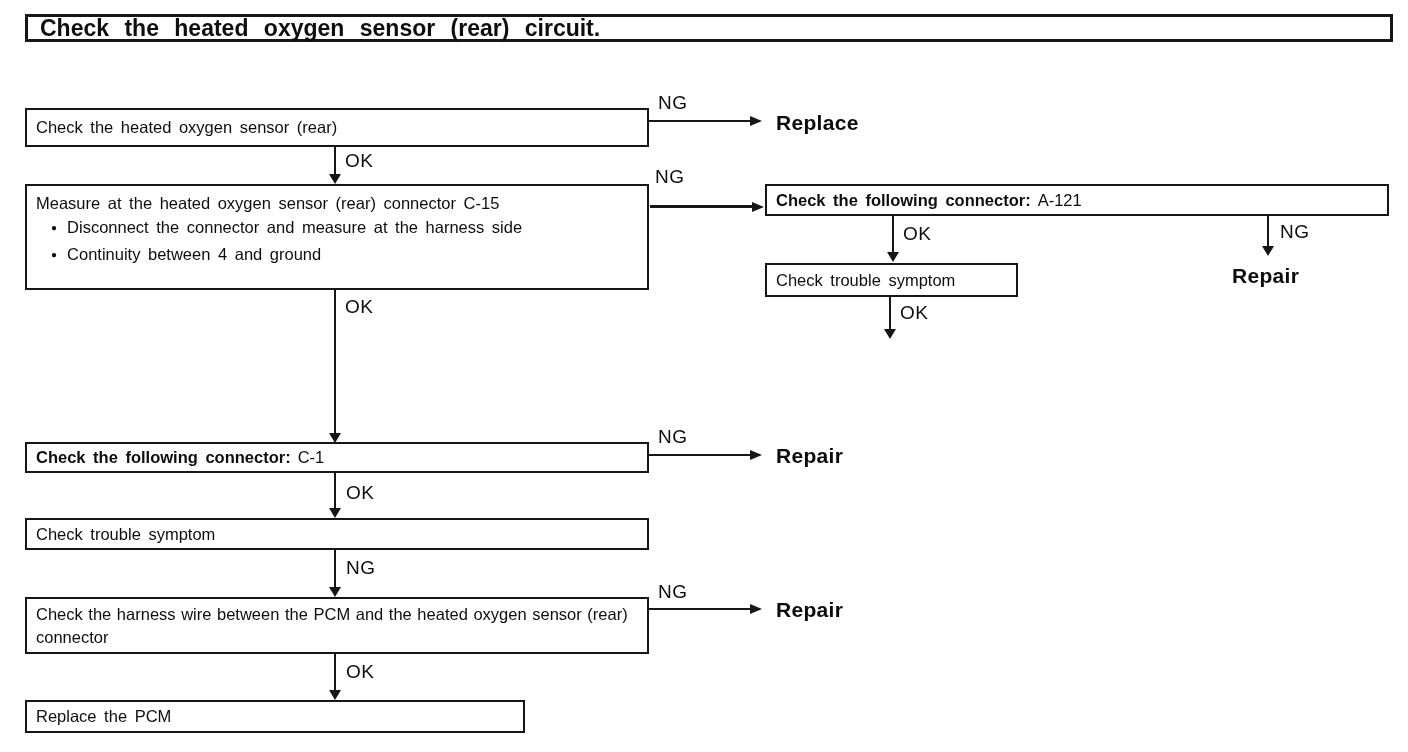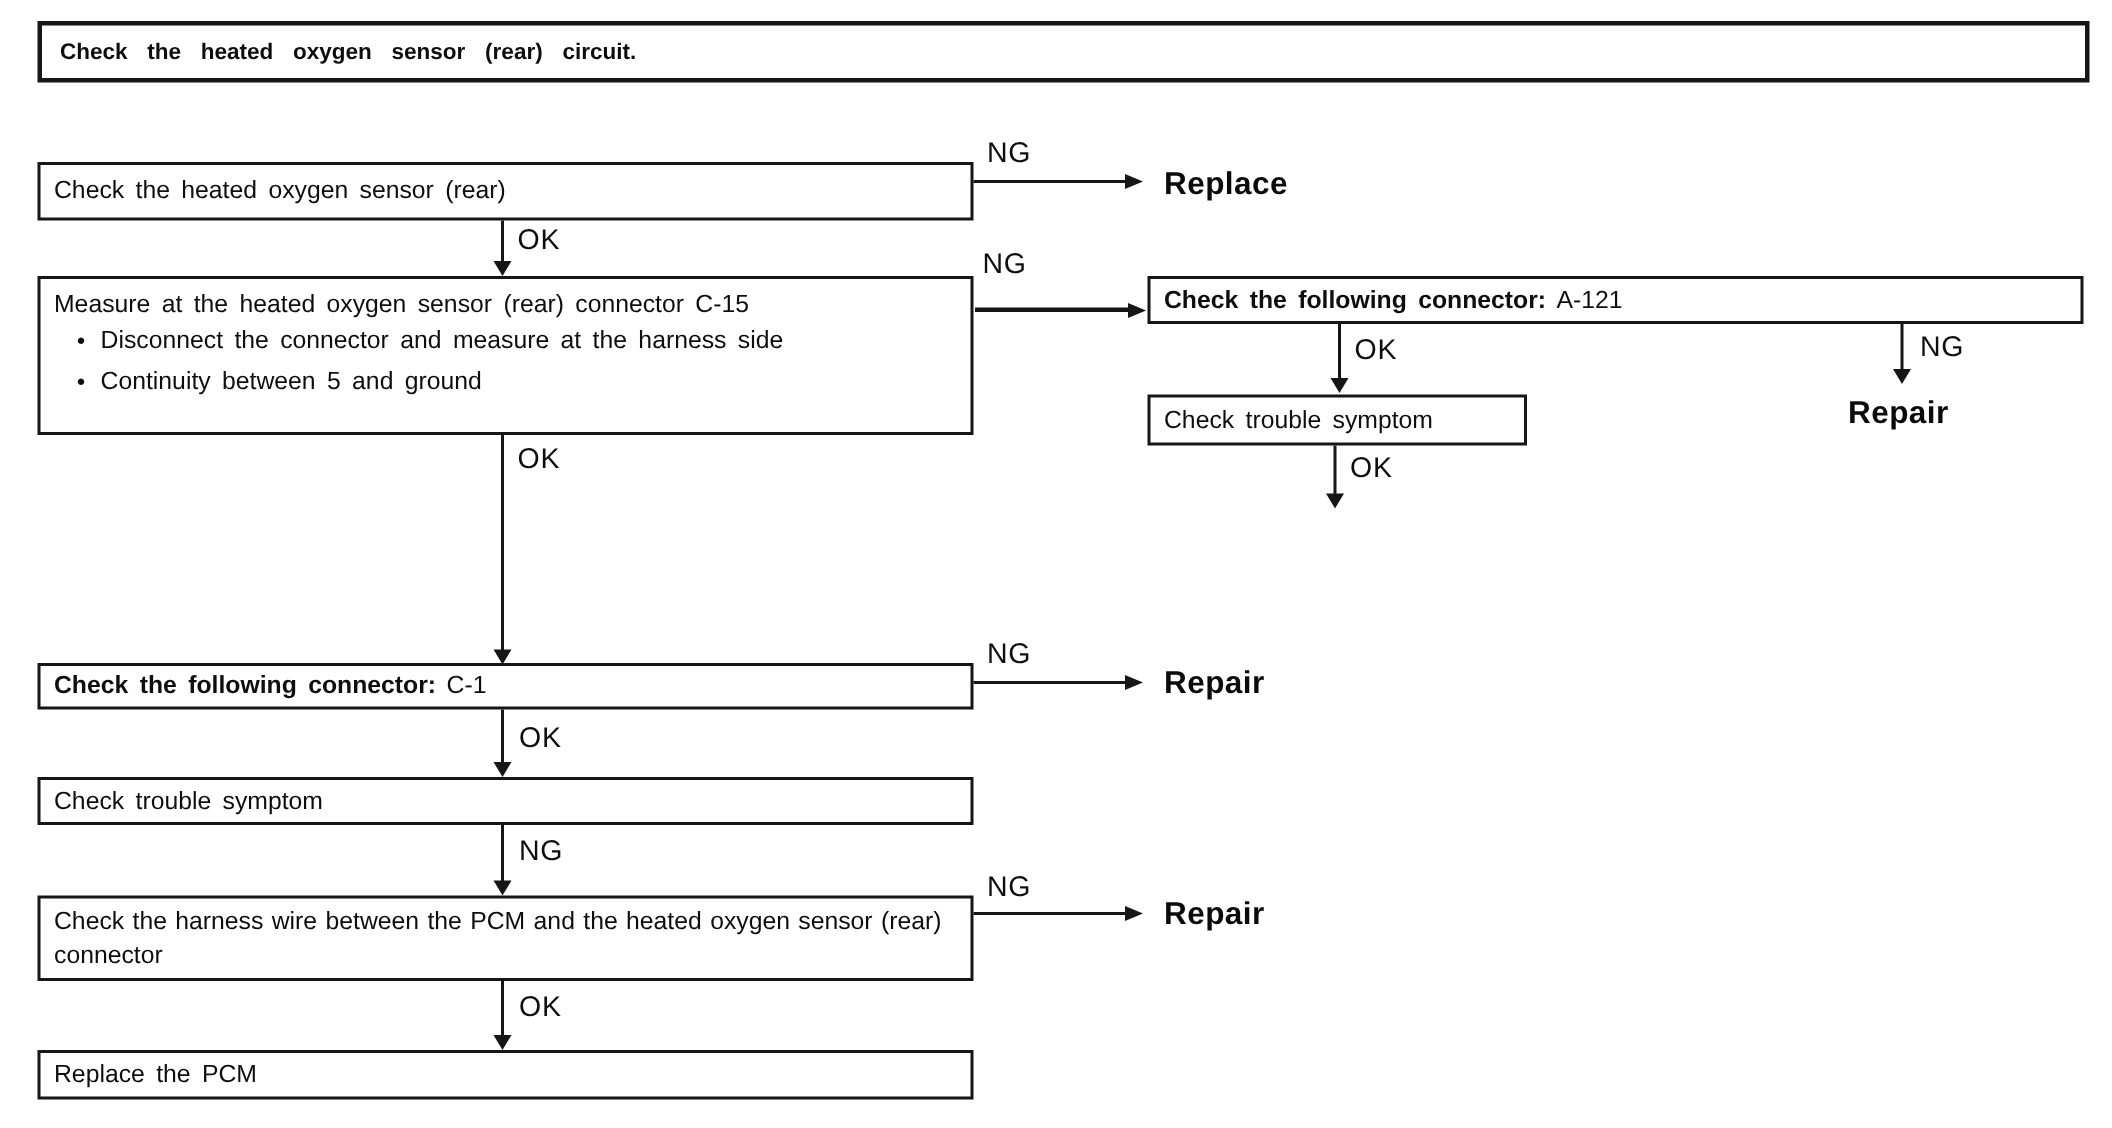"Check the heated oxygen sensor (rear) circuit." .title-box { font-size: 15px -> 23px; height: 41px -> 28px }
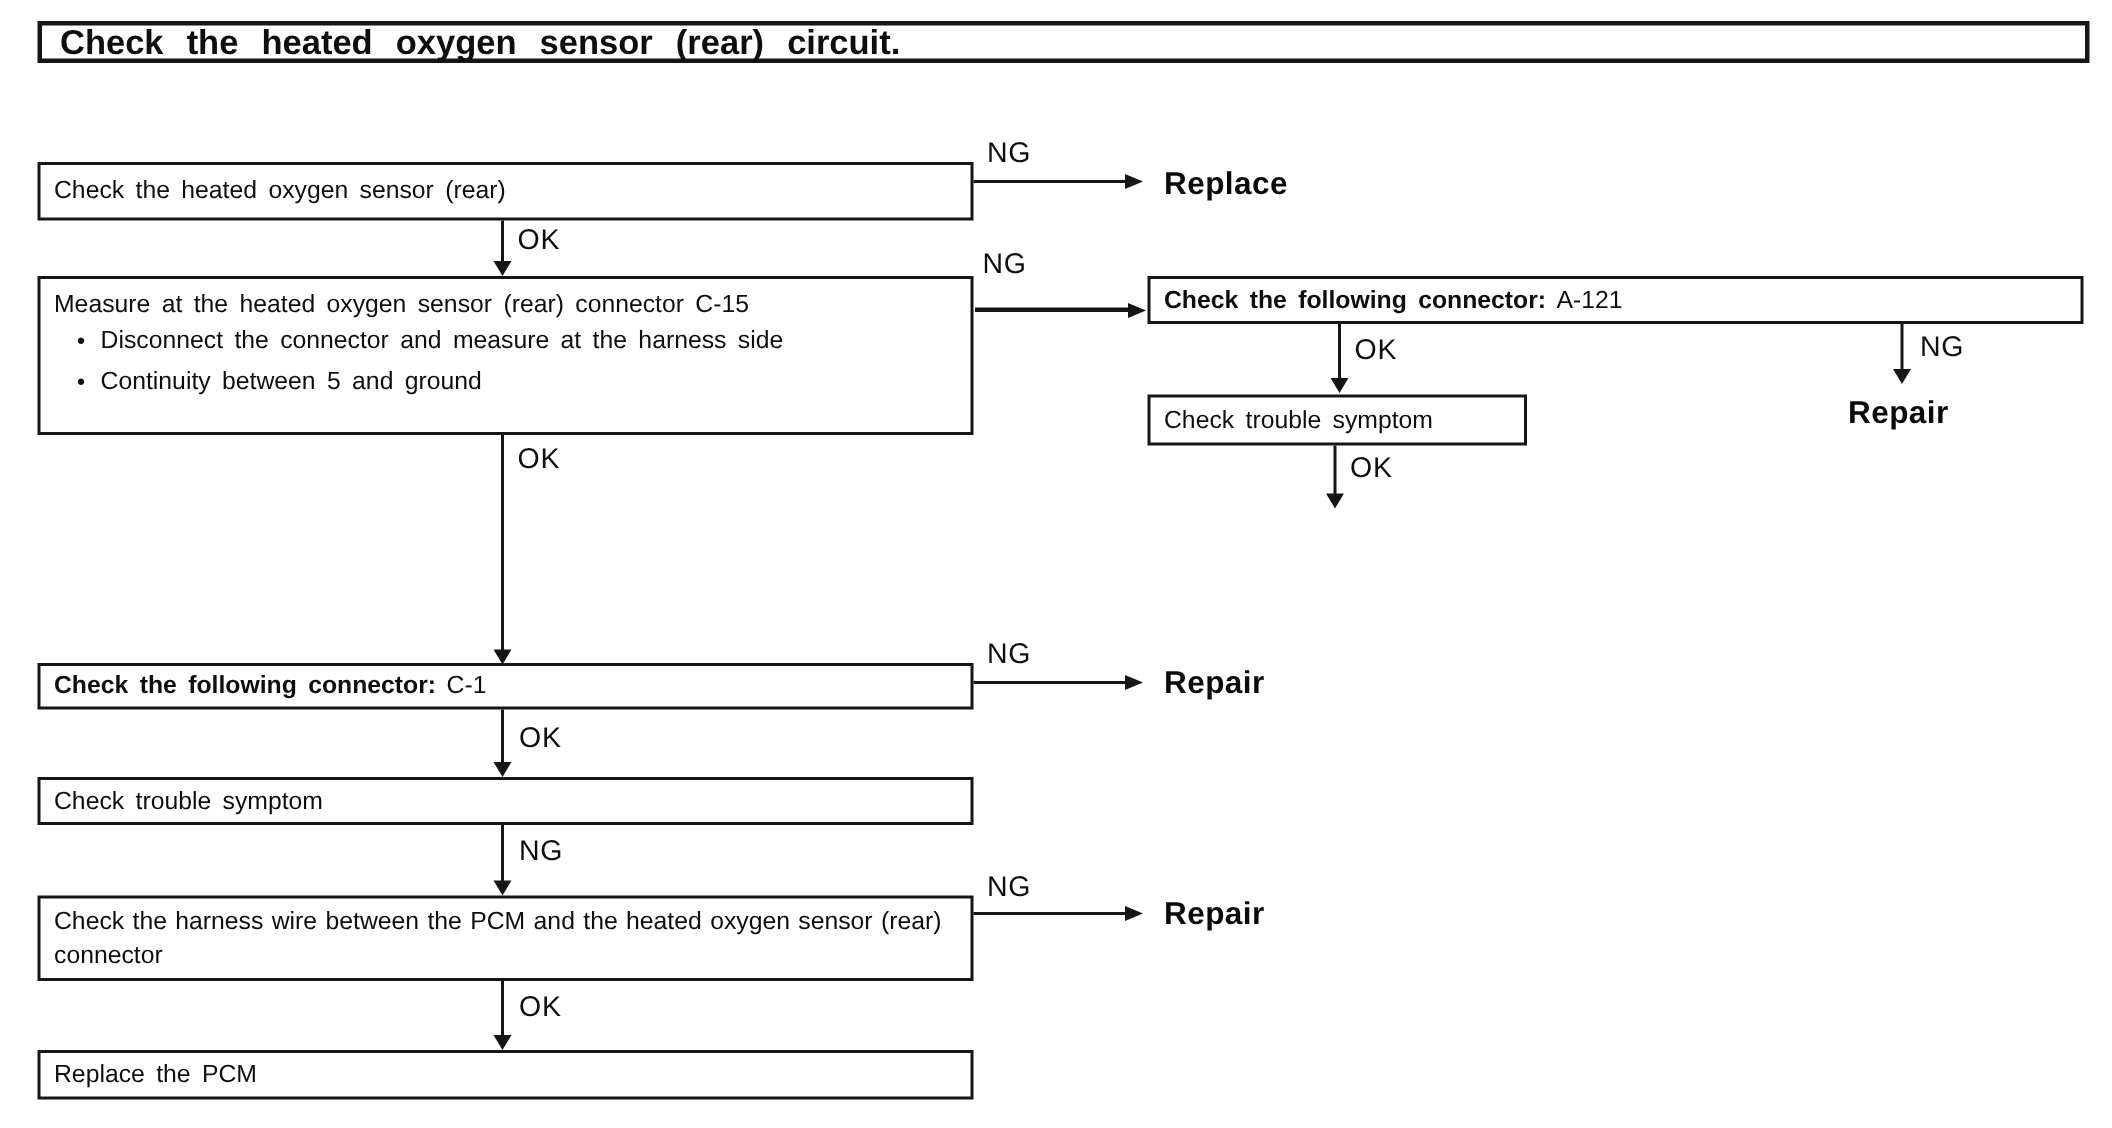"Continuity between 5 and ground" span { text: 5 -> 4 }
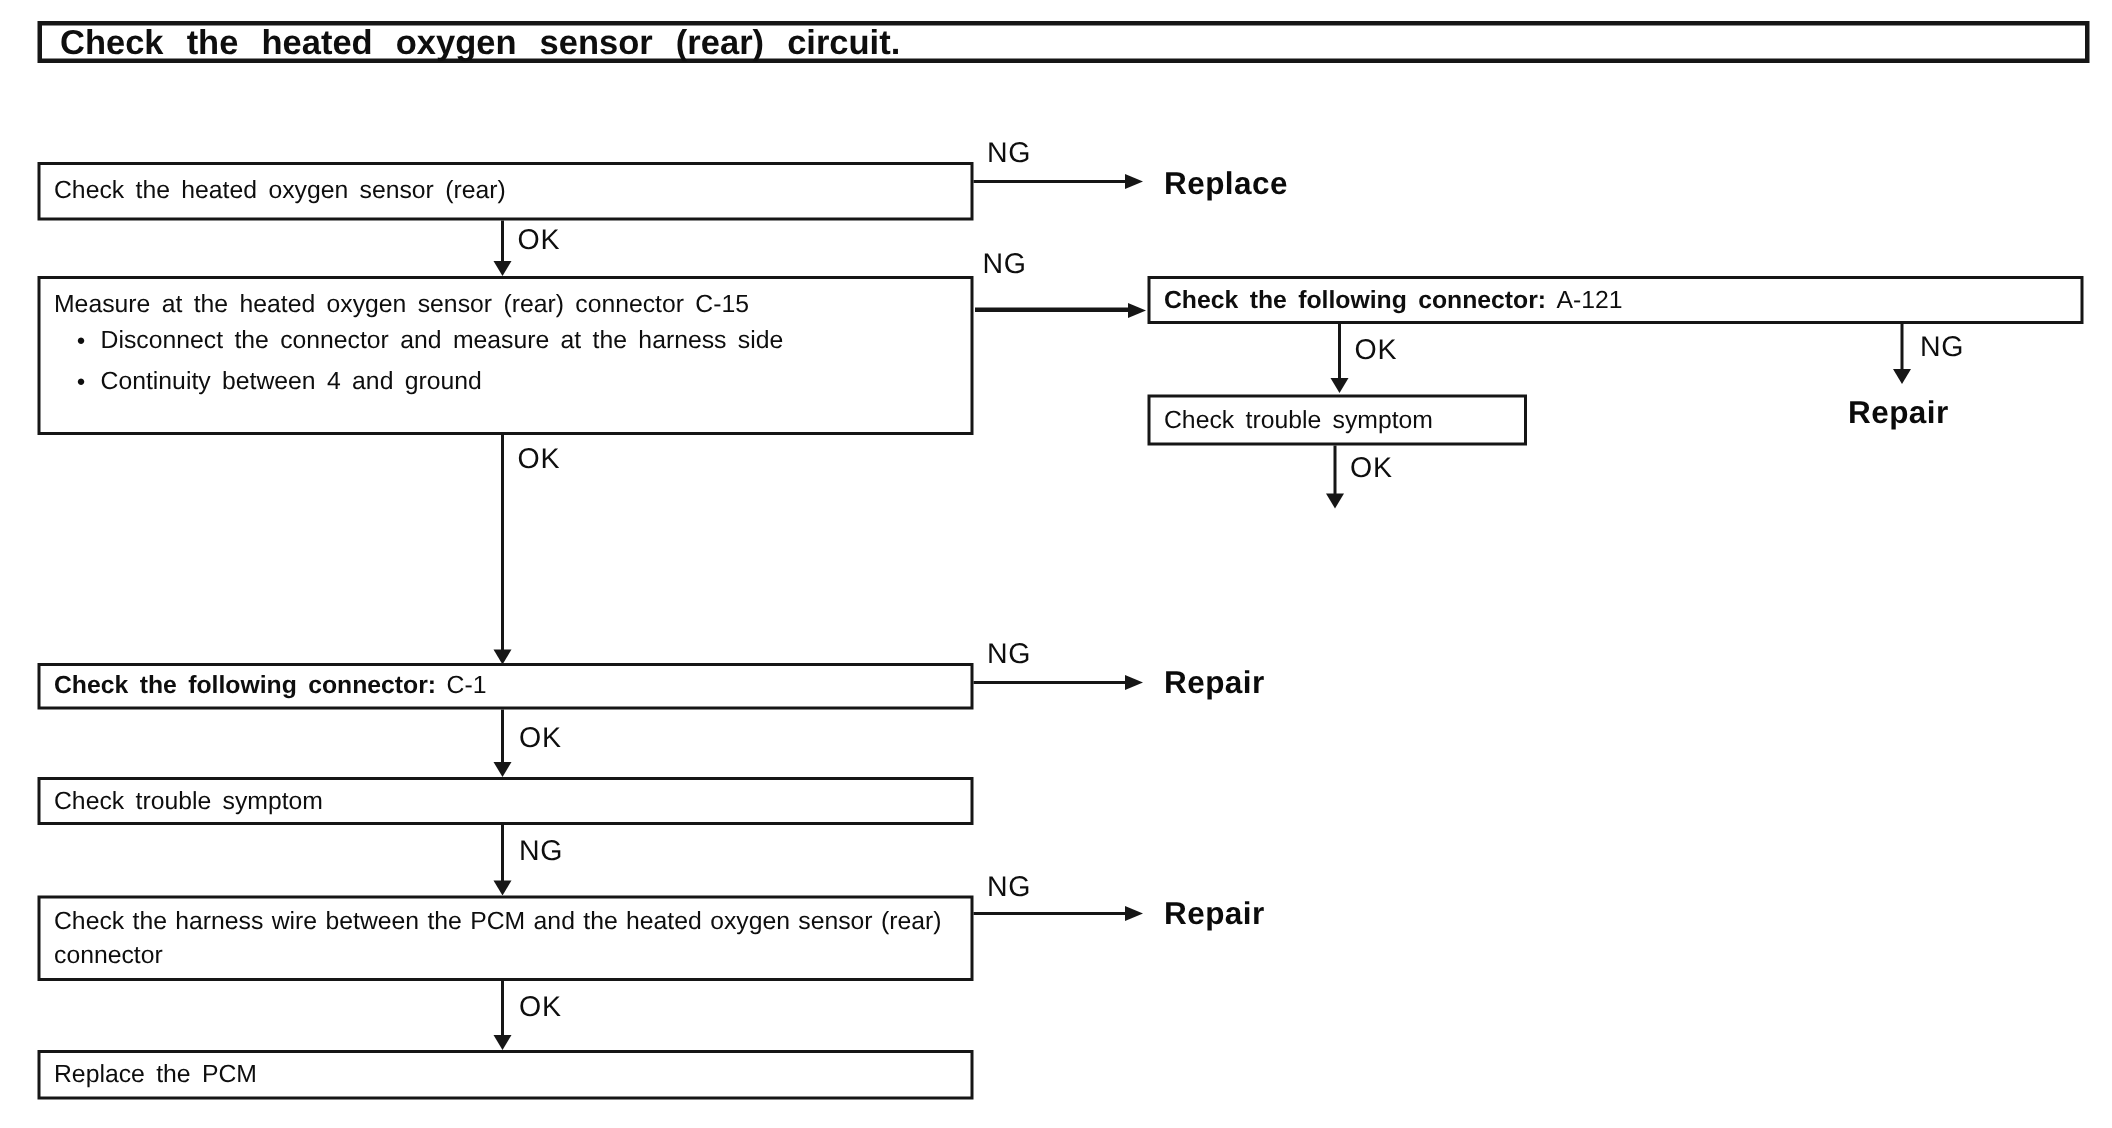"Replace the PCM" .b6 { width: 624px -> 500px }
